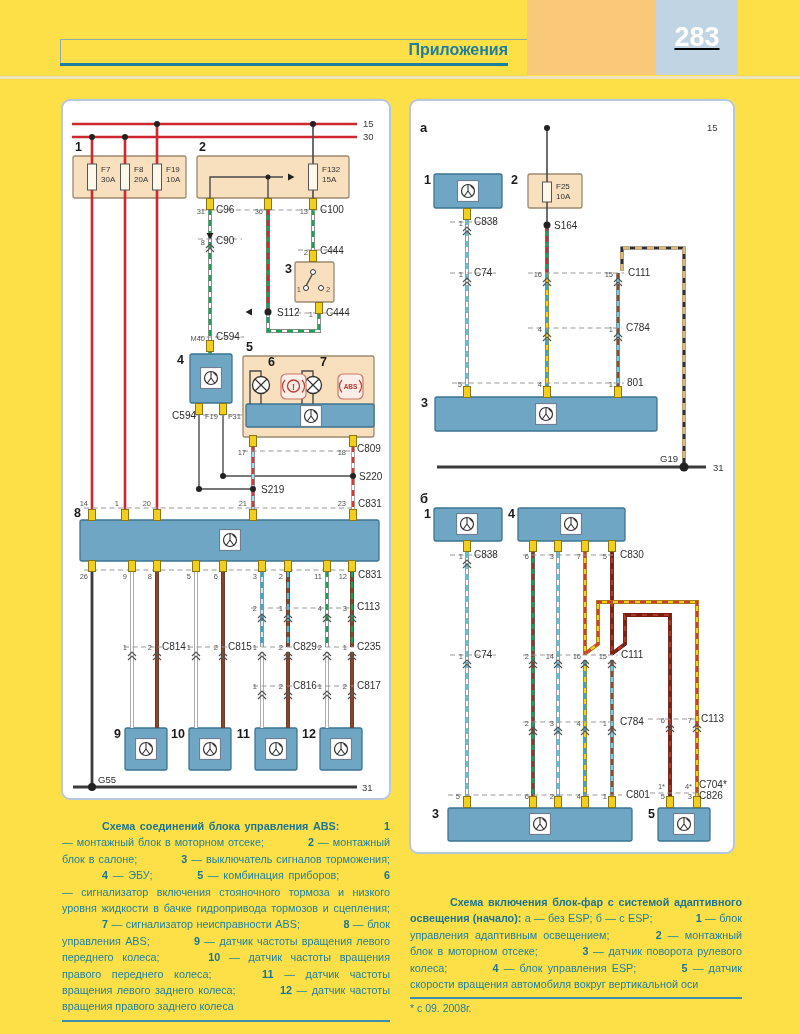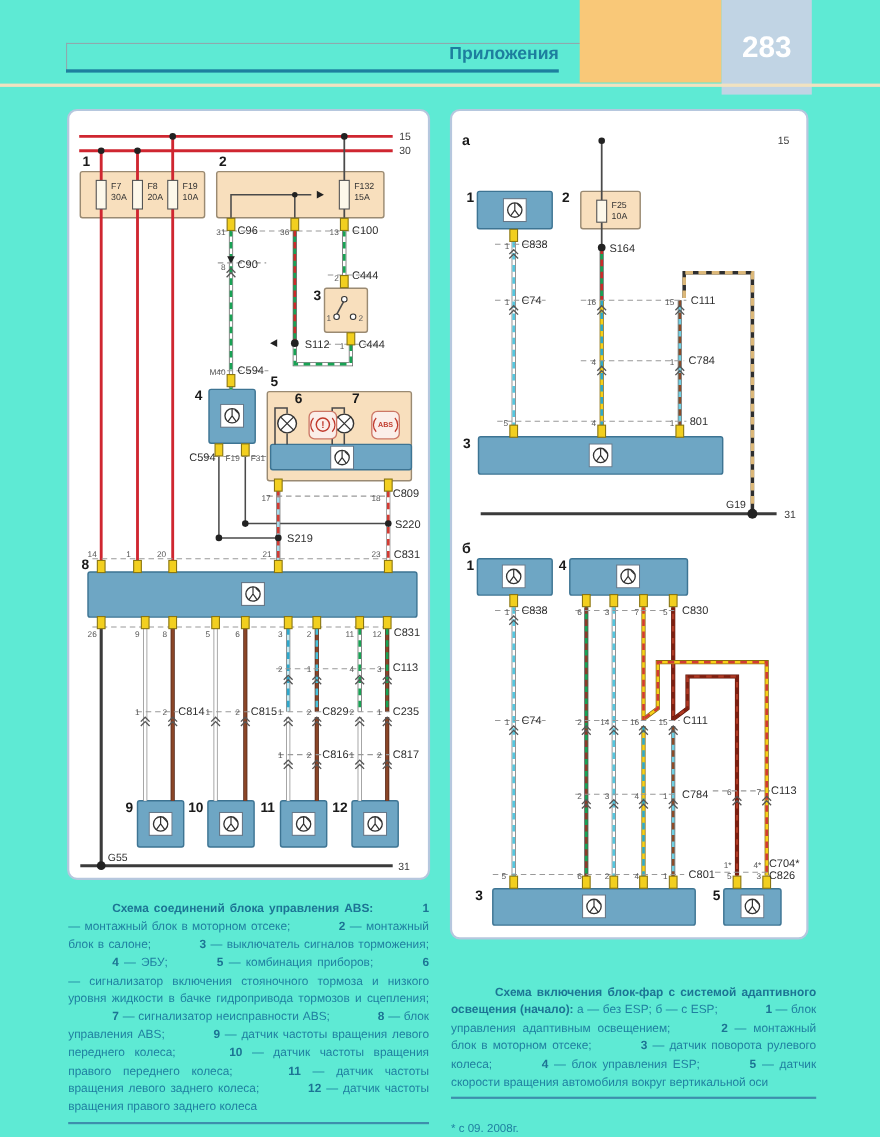"Приложения" .page { background: #5eead4 -> #fde047 }
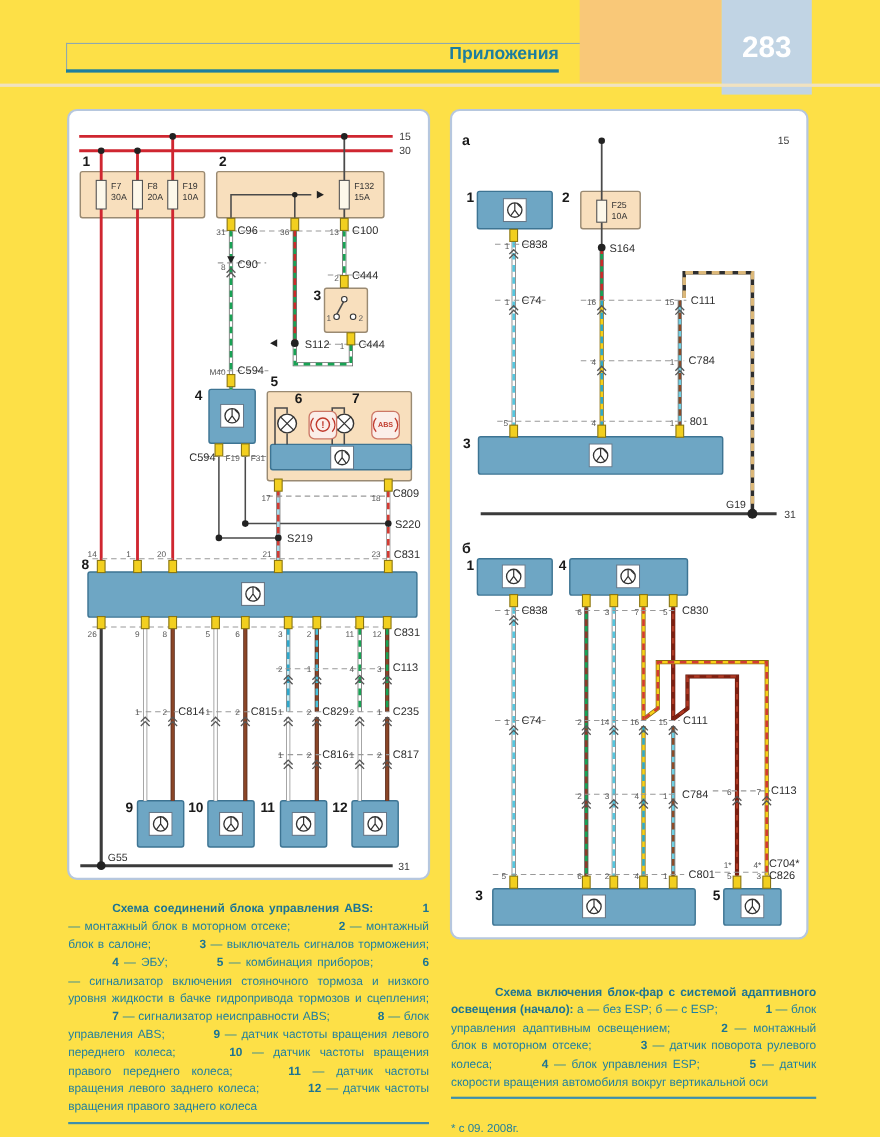"283" .hdr-blue { height: 86px -> 75px; text-decoration: none -> underline }
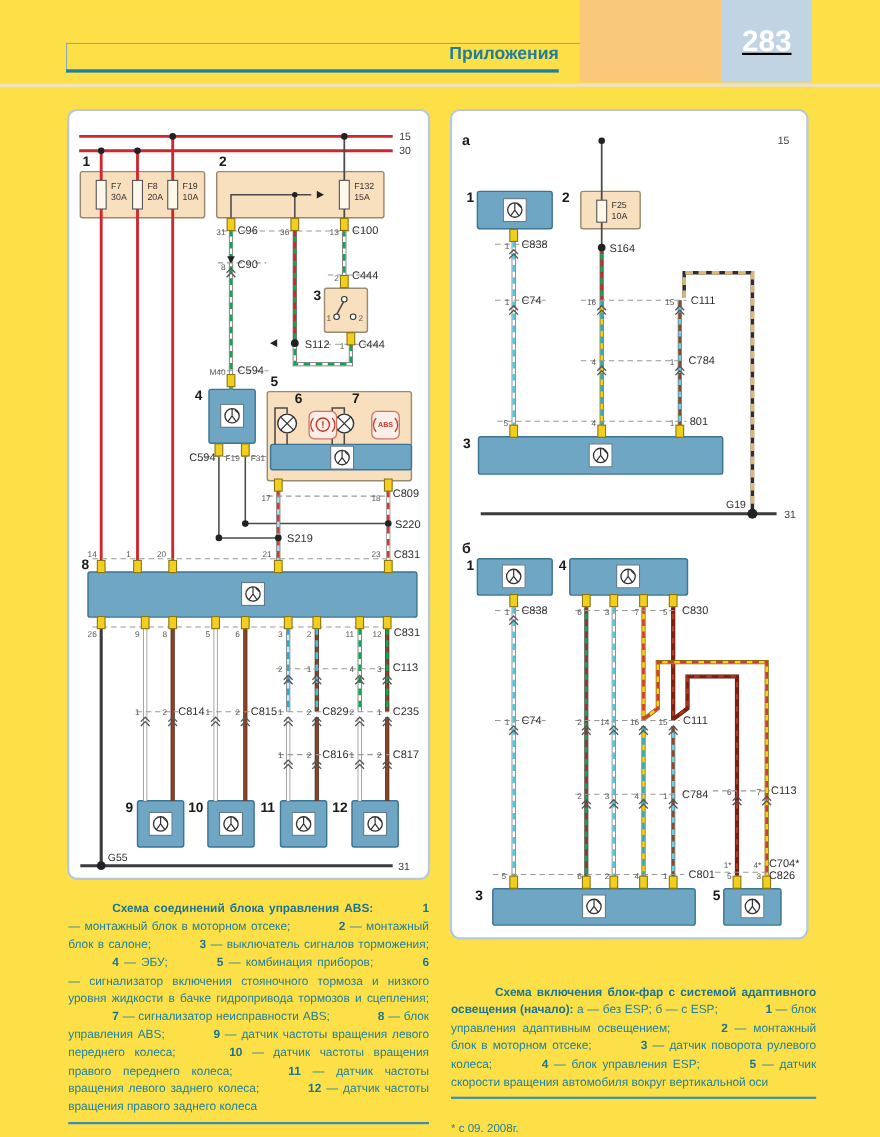"* с 09. 2008г." .footnote { margin-top: 20px -> 2px }
